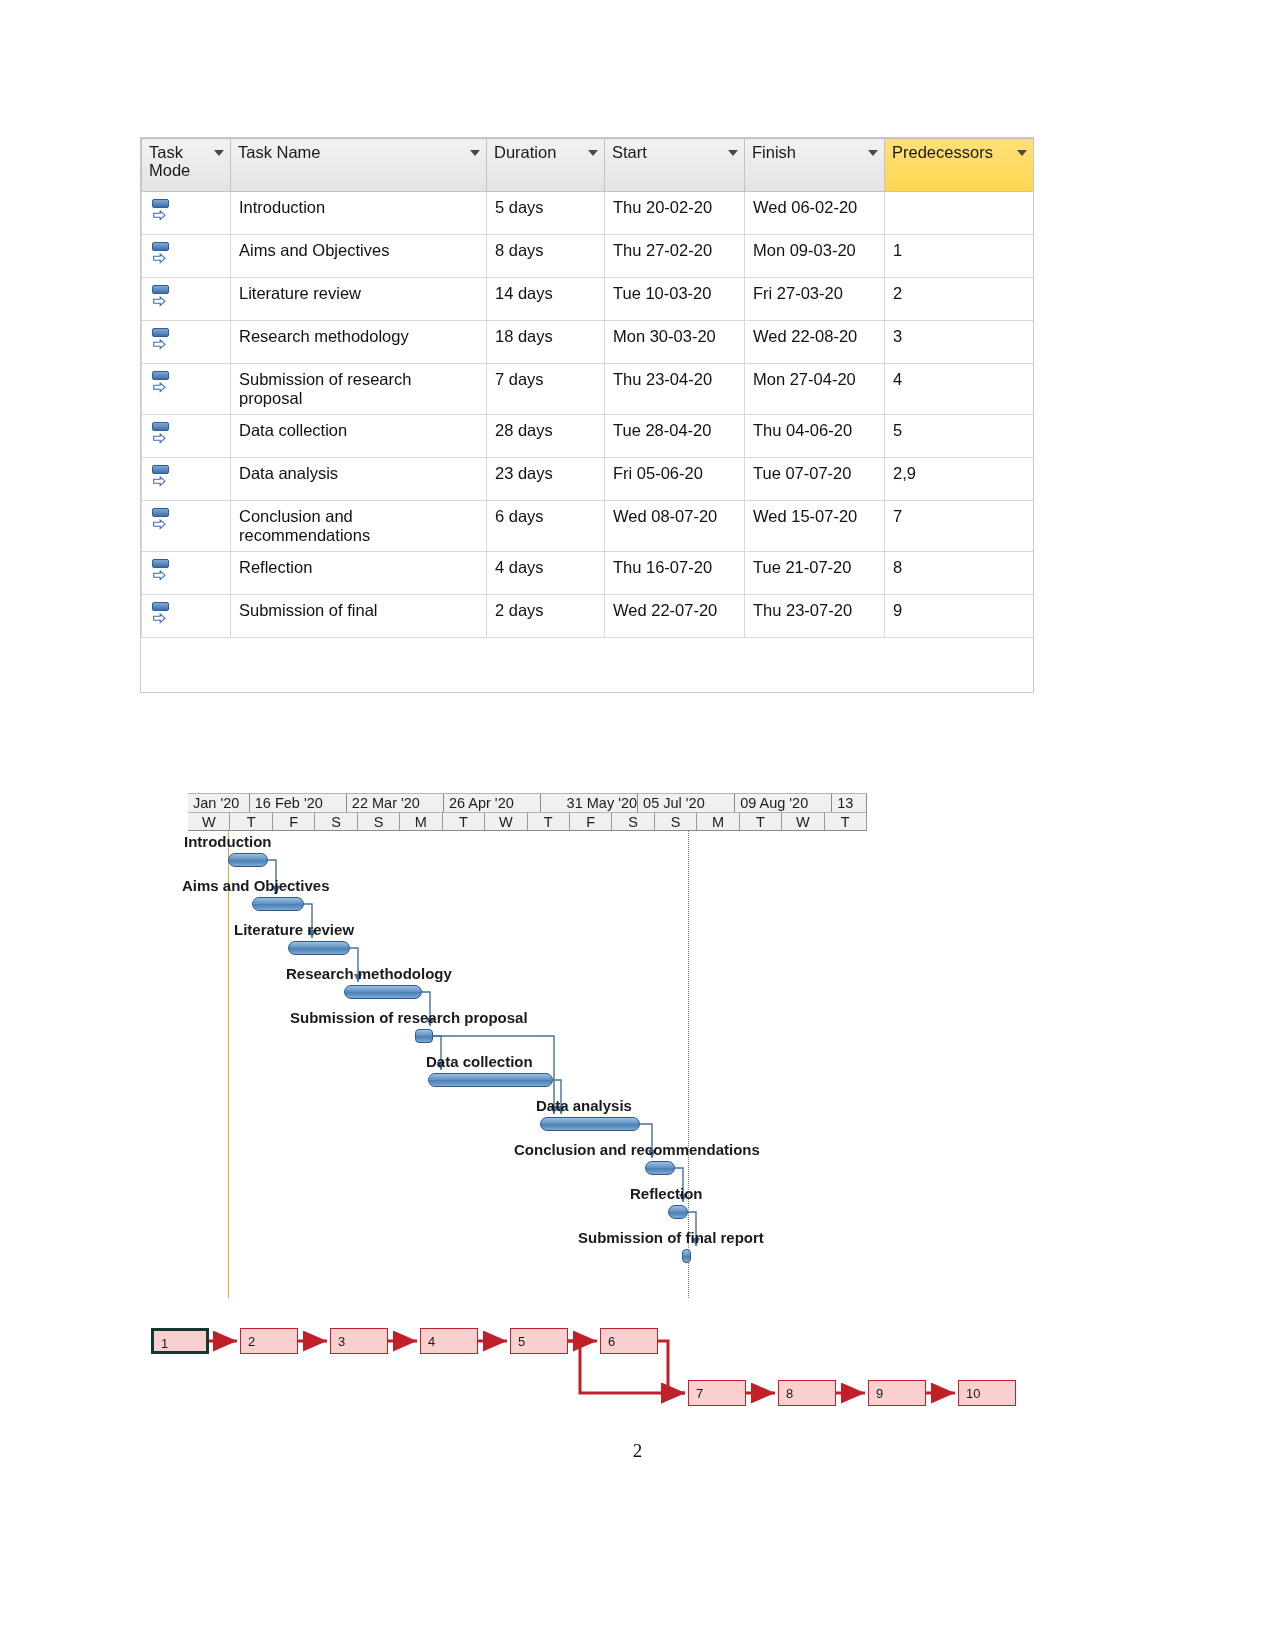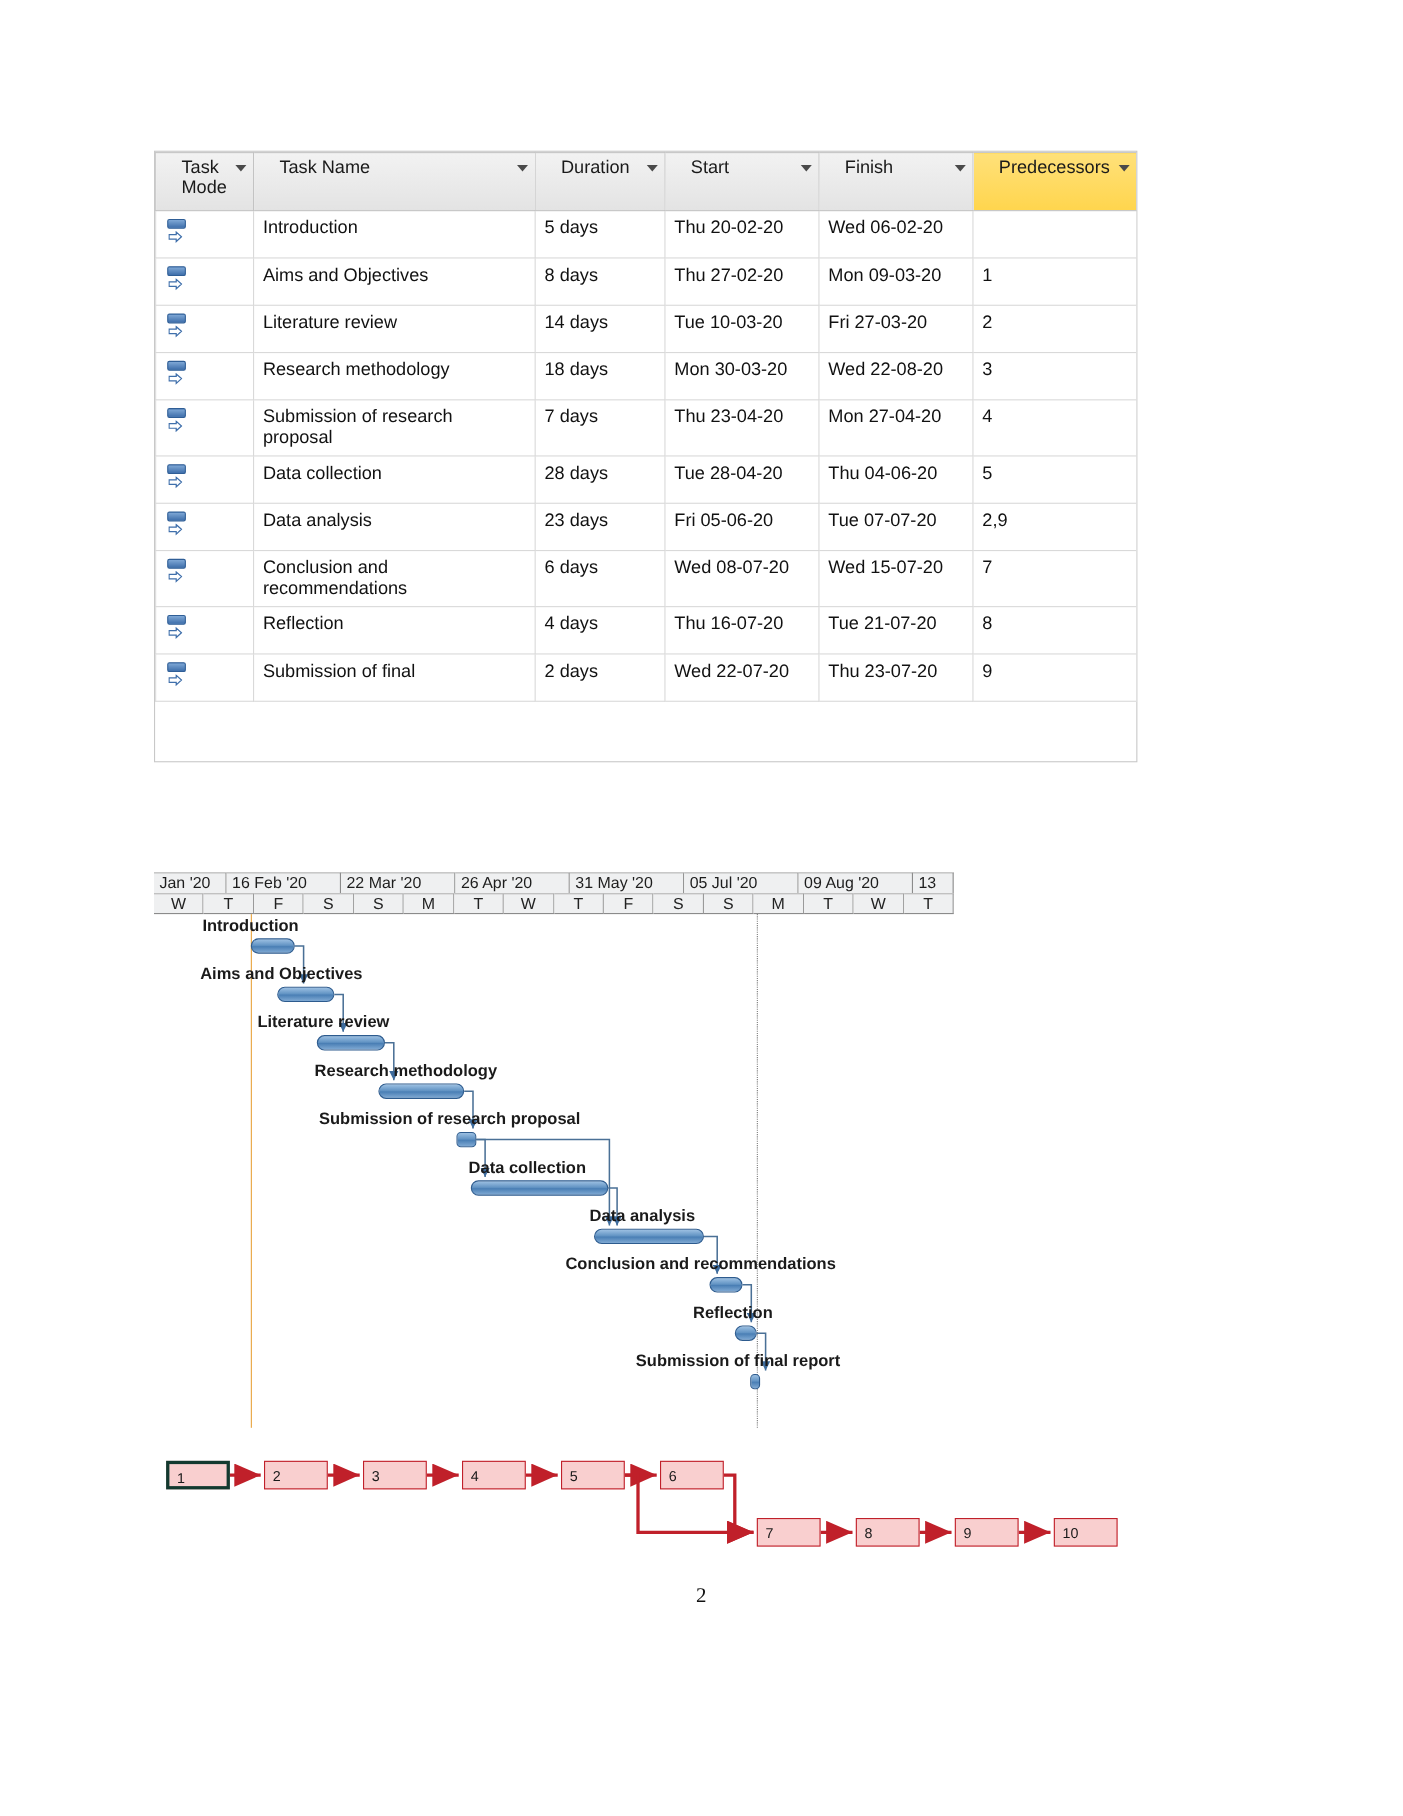"Task Mode" table.task-table th { padding: 4px 6px 4px 23px -> 4px 6px 4px 7px }
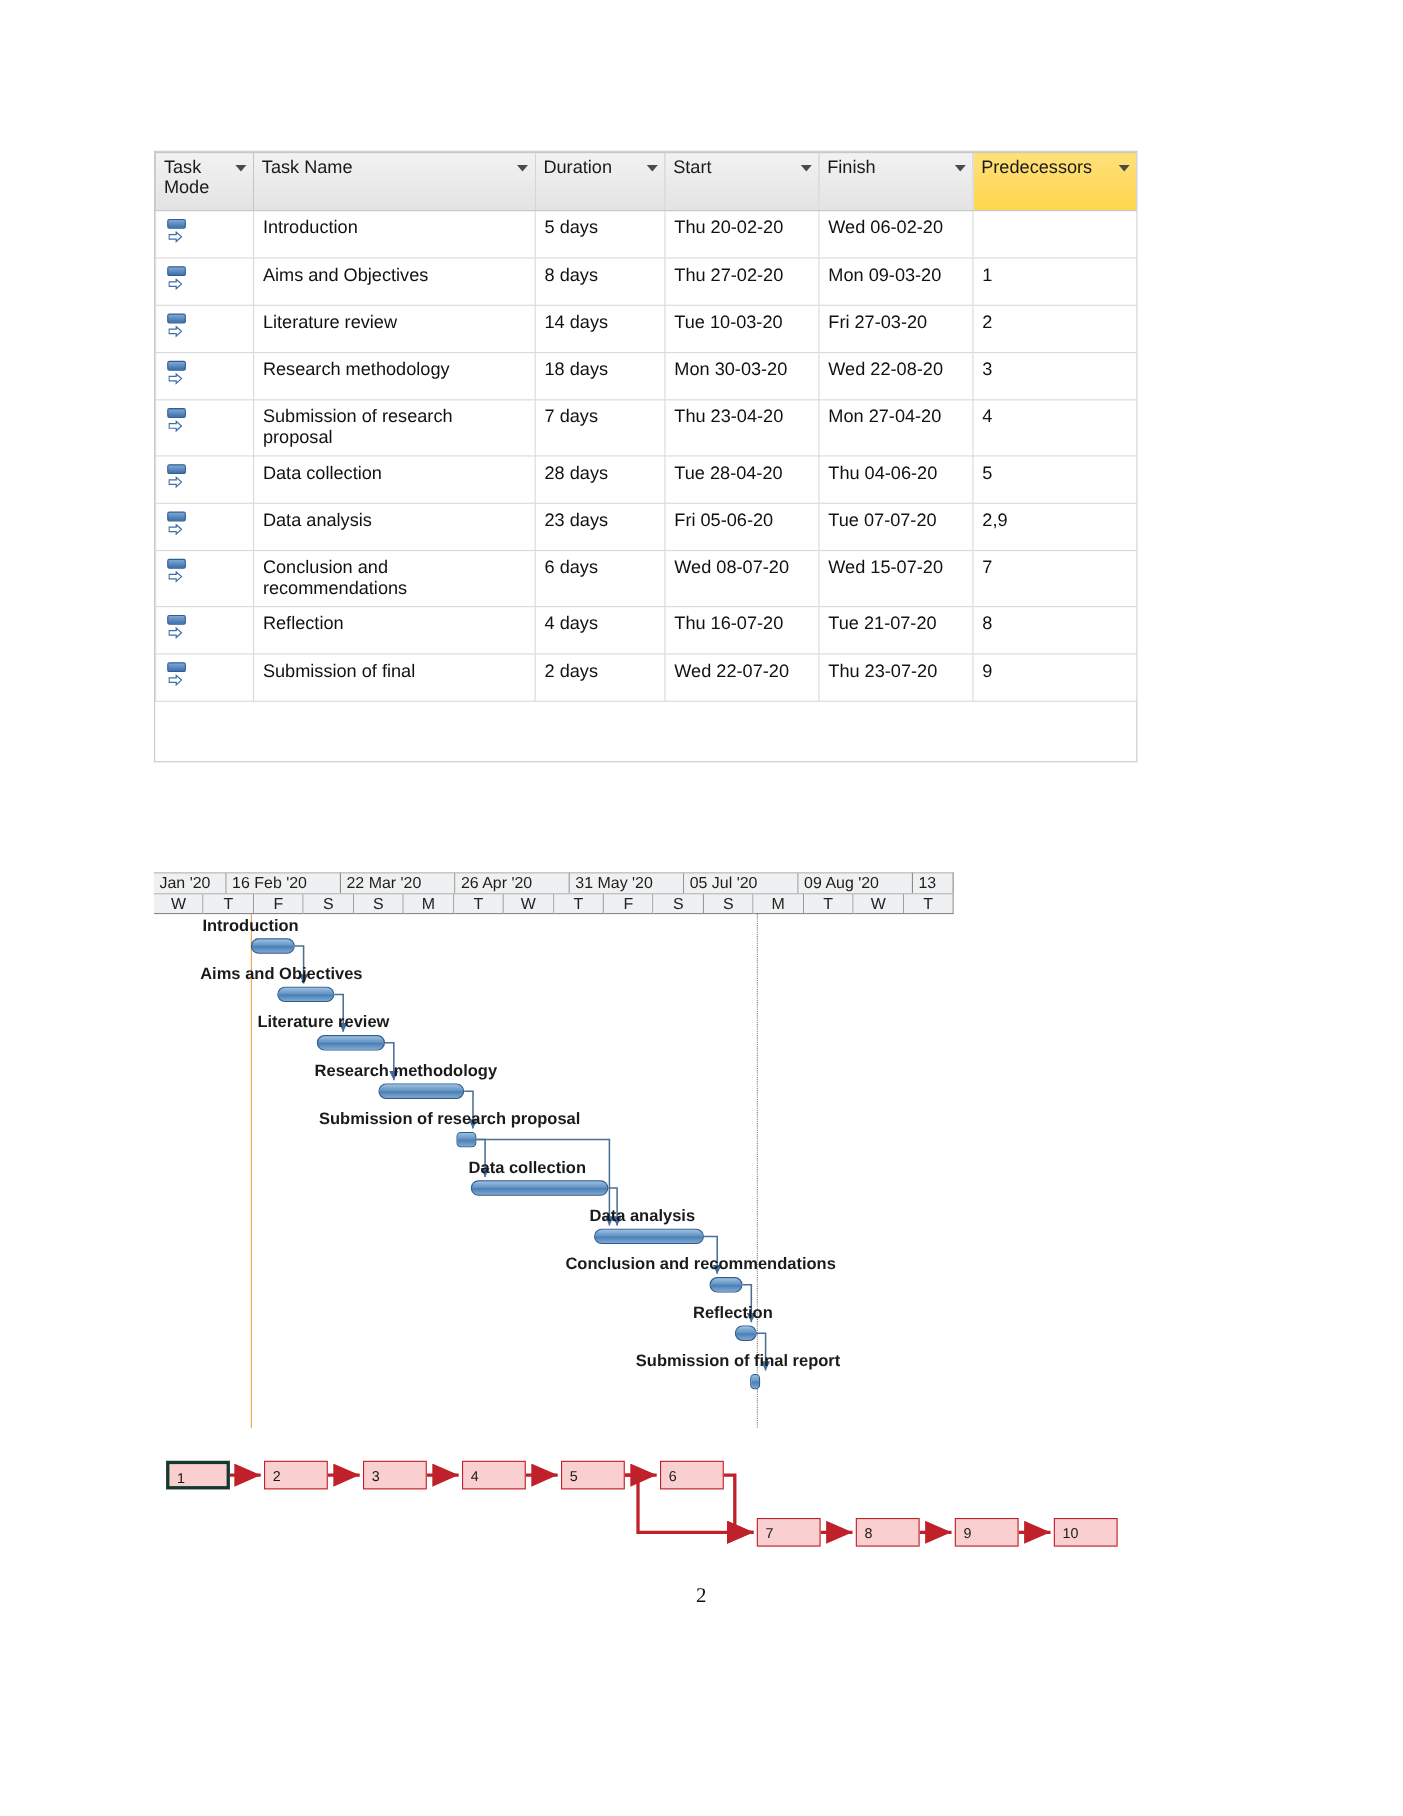"Jan '20" .tl-row { margin-left: none -> 48px }
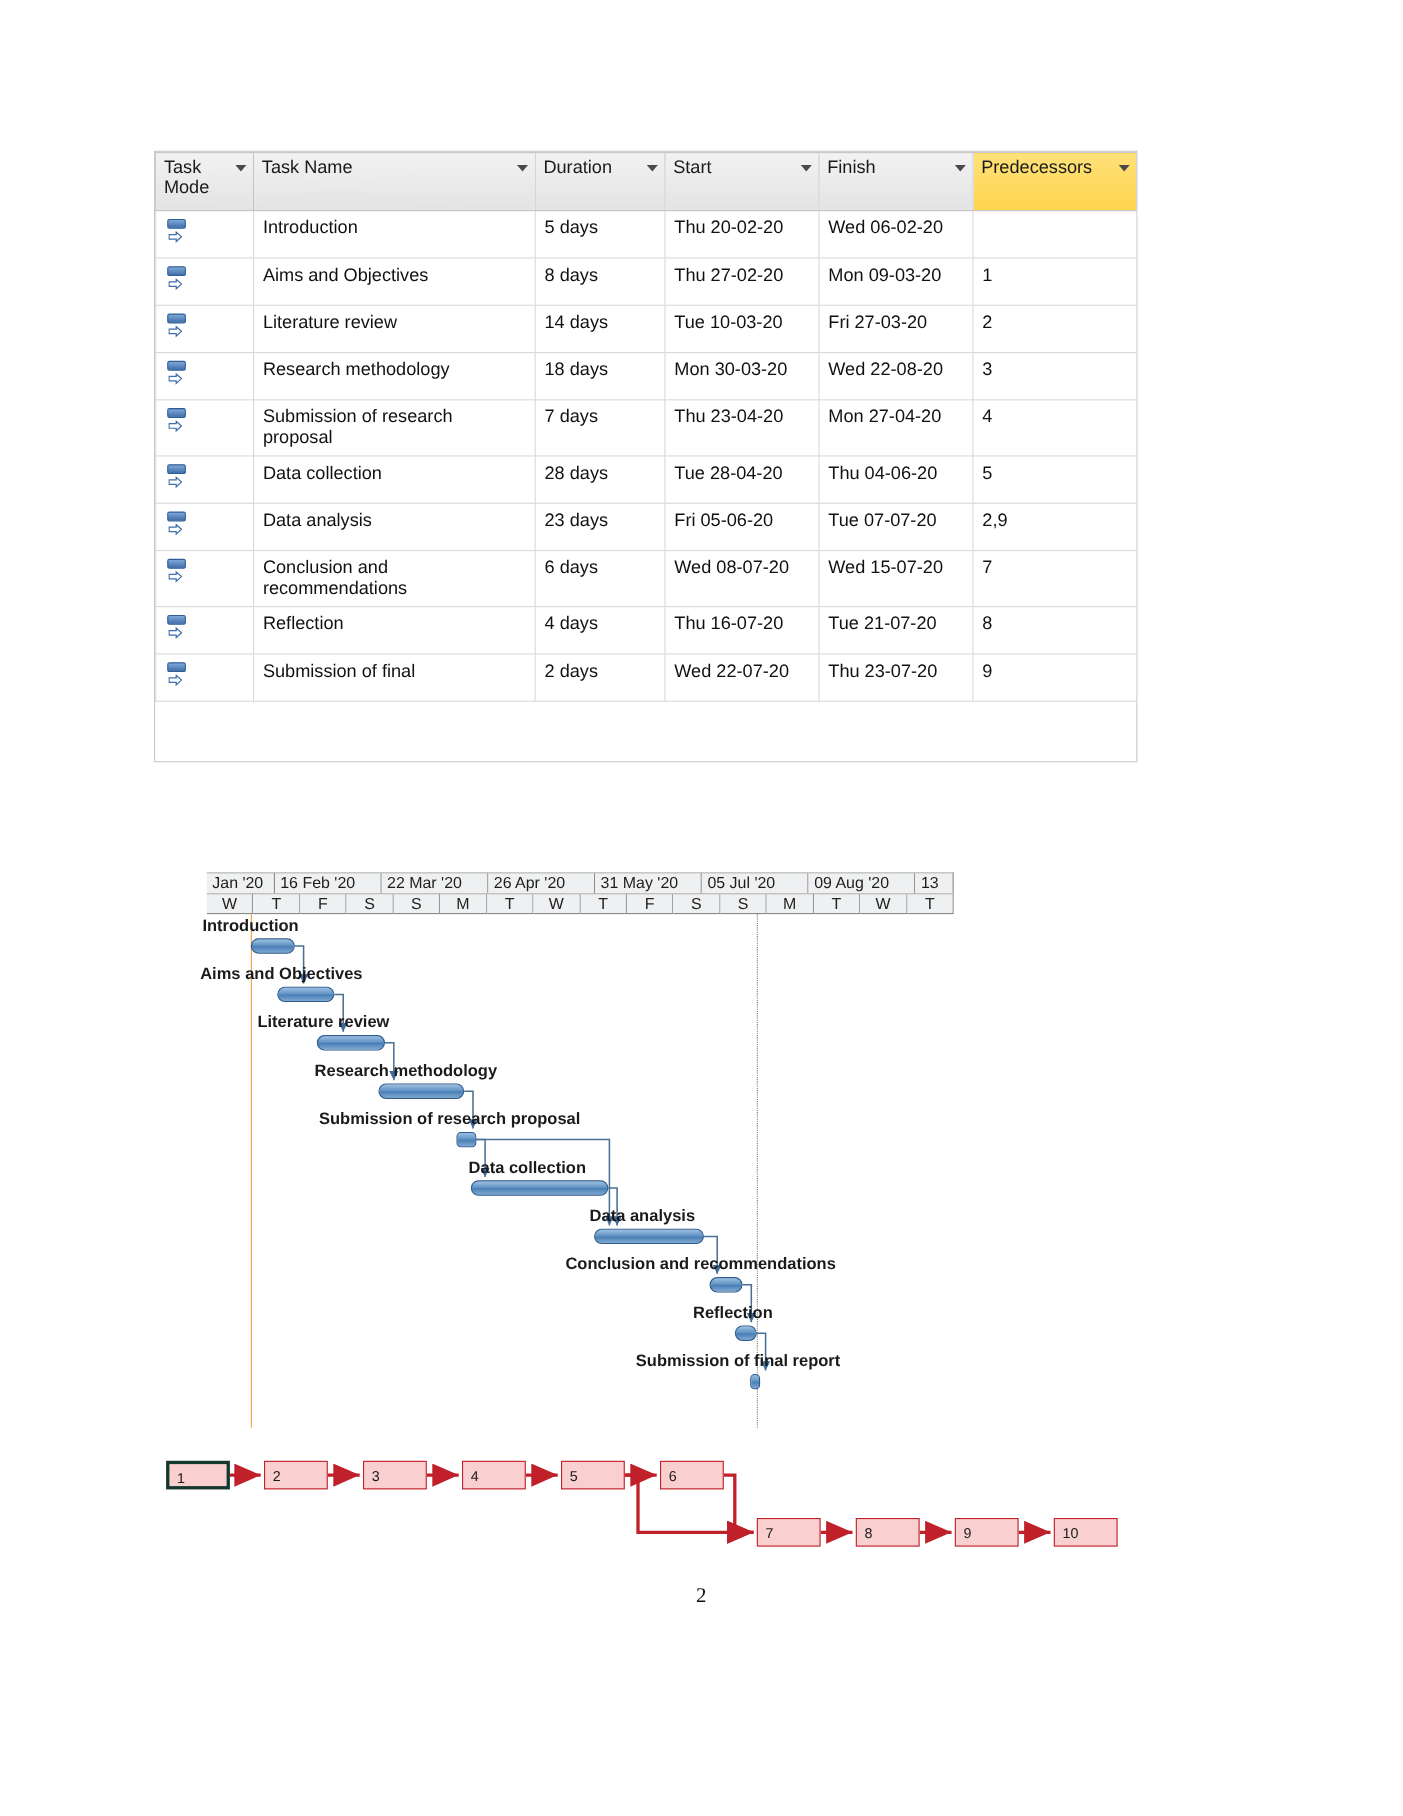"31 May '20" div.tl-major { text-align: none -> right }
